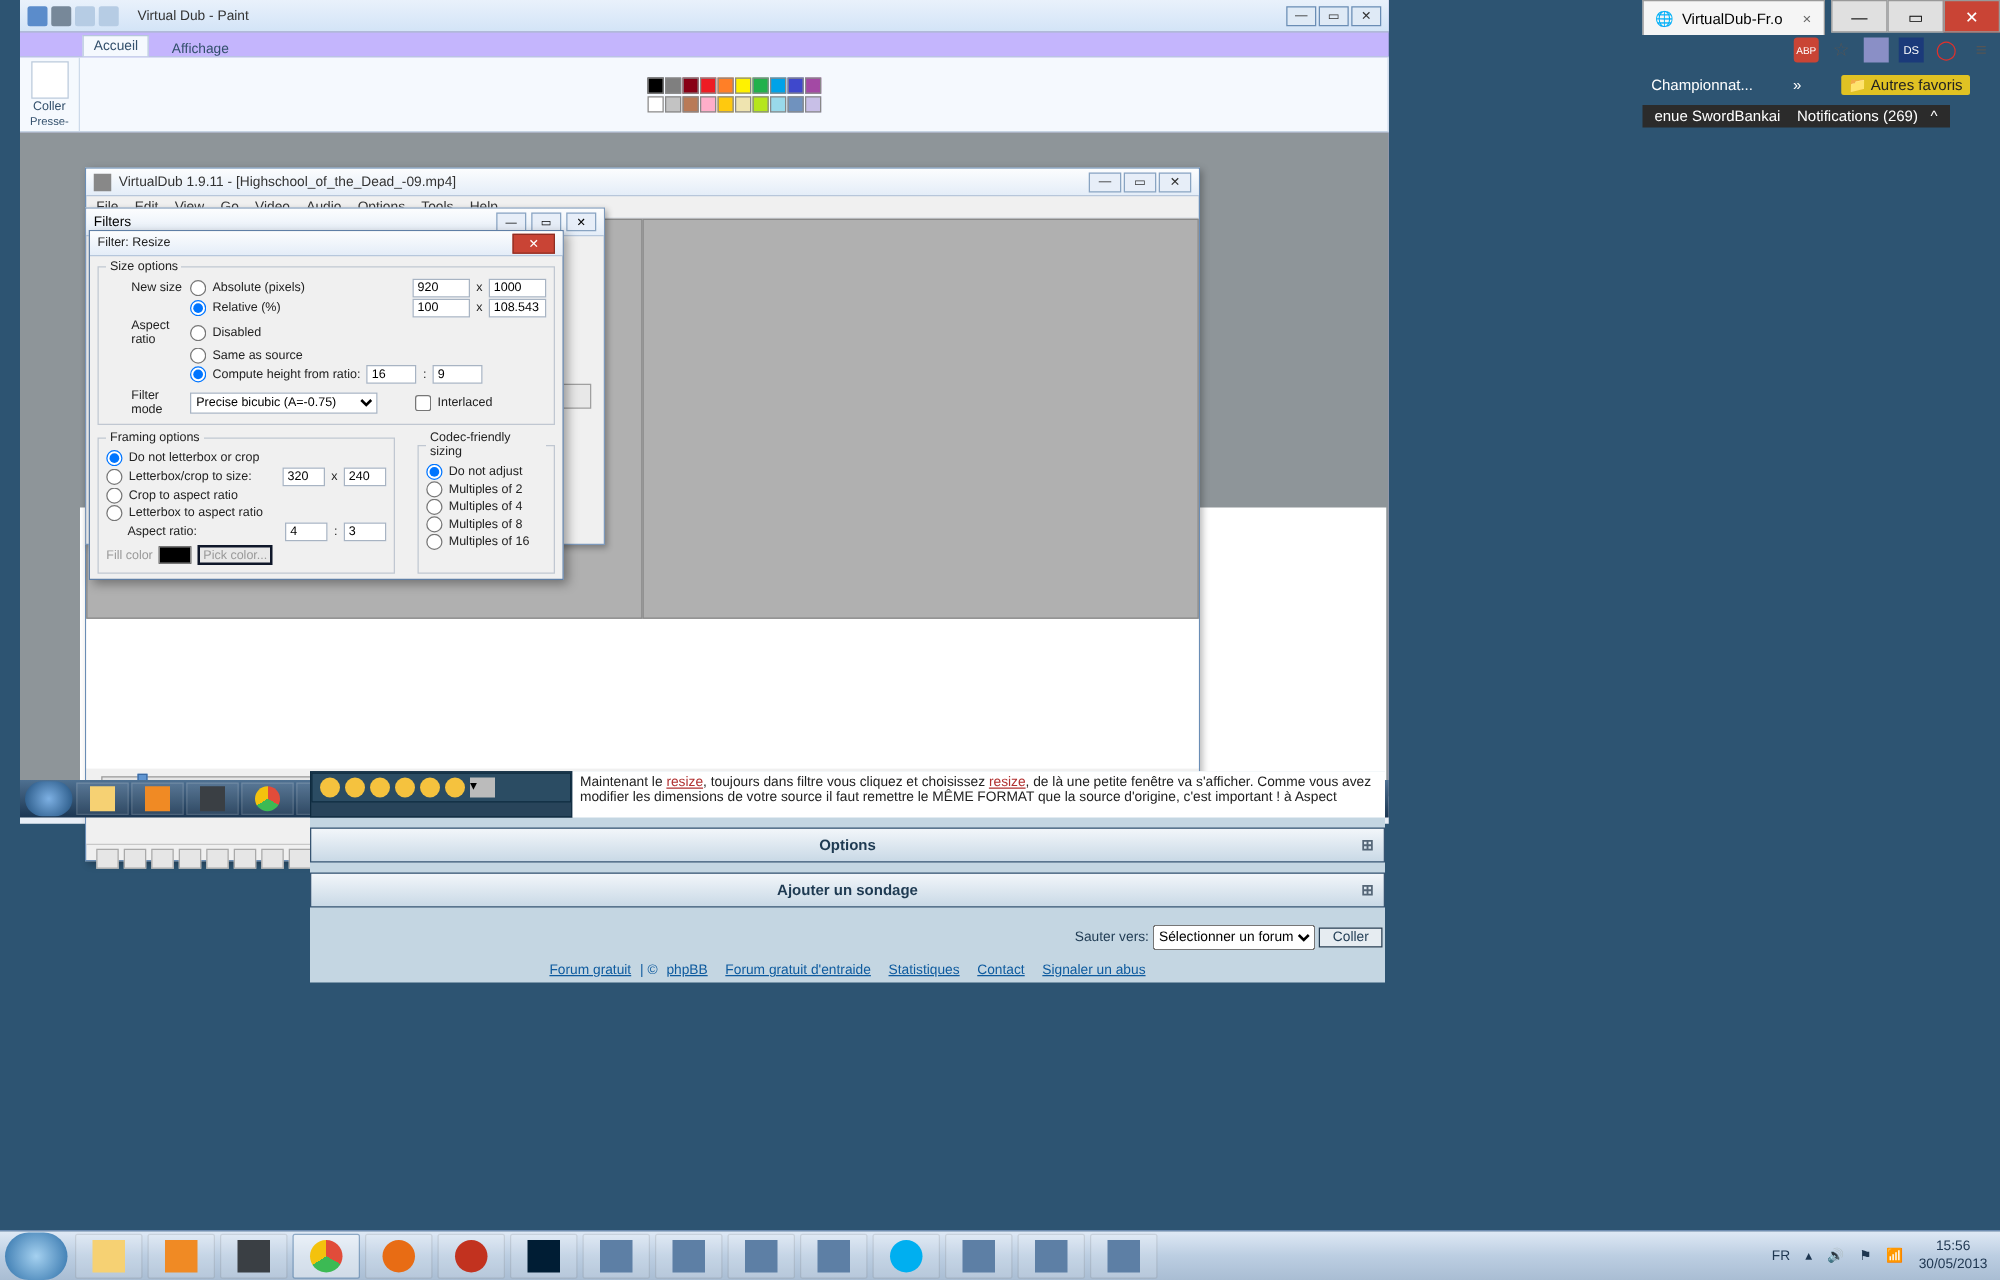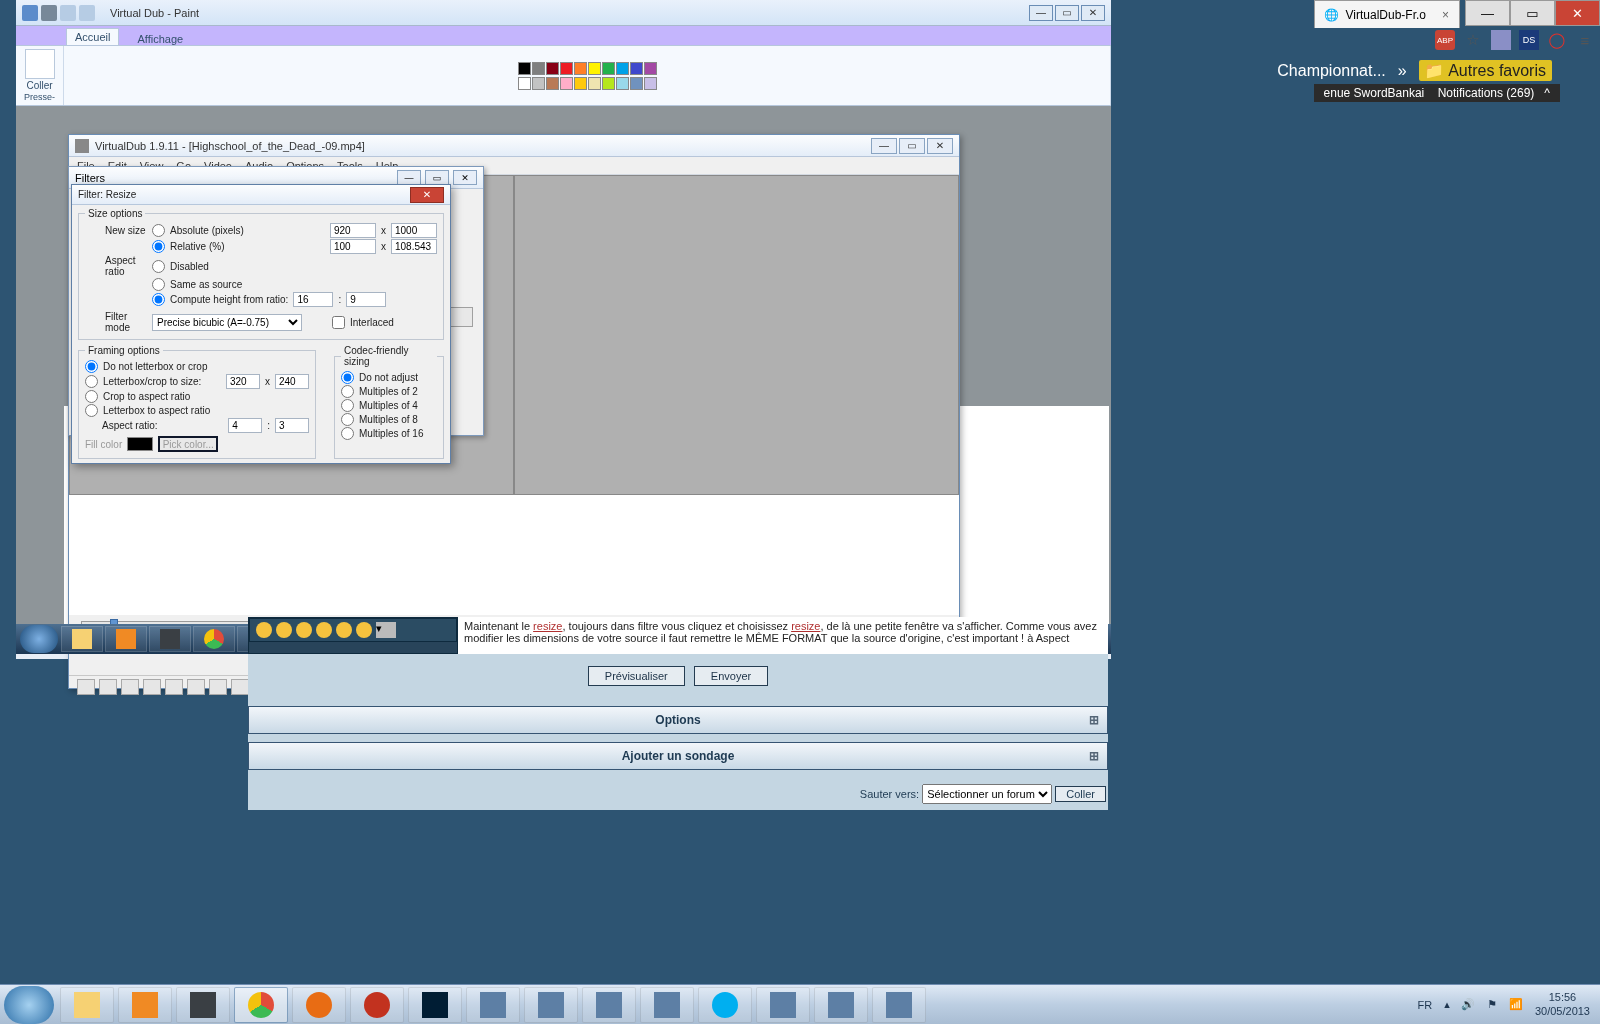"Championnat..." .chrome-bkmk { font-size: 16px -> 12px; gap: 12px -> 32px; right: 48px -> 24px }
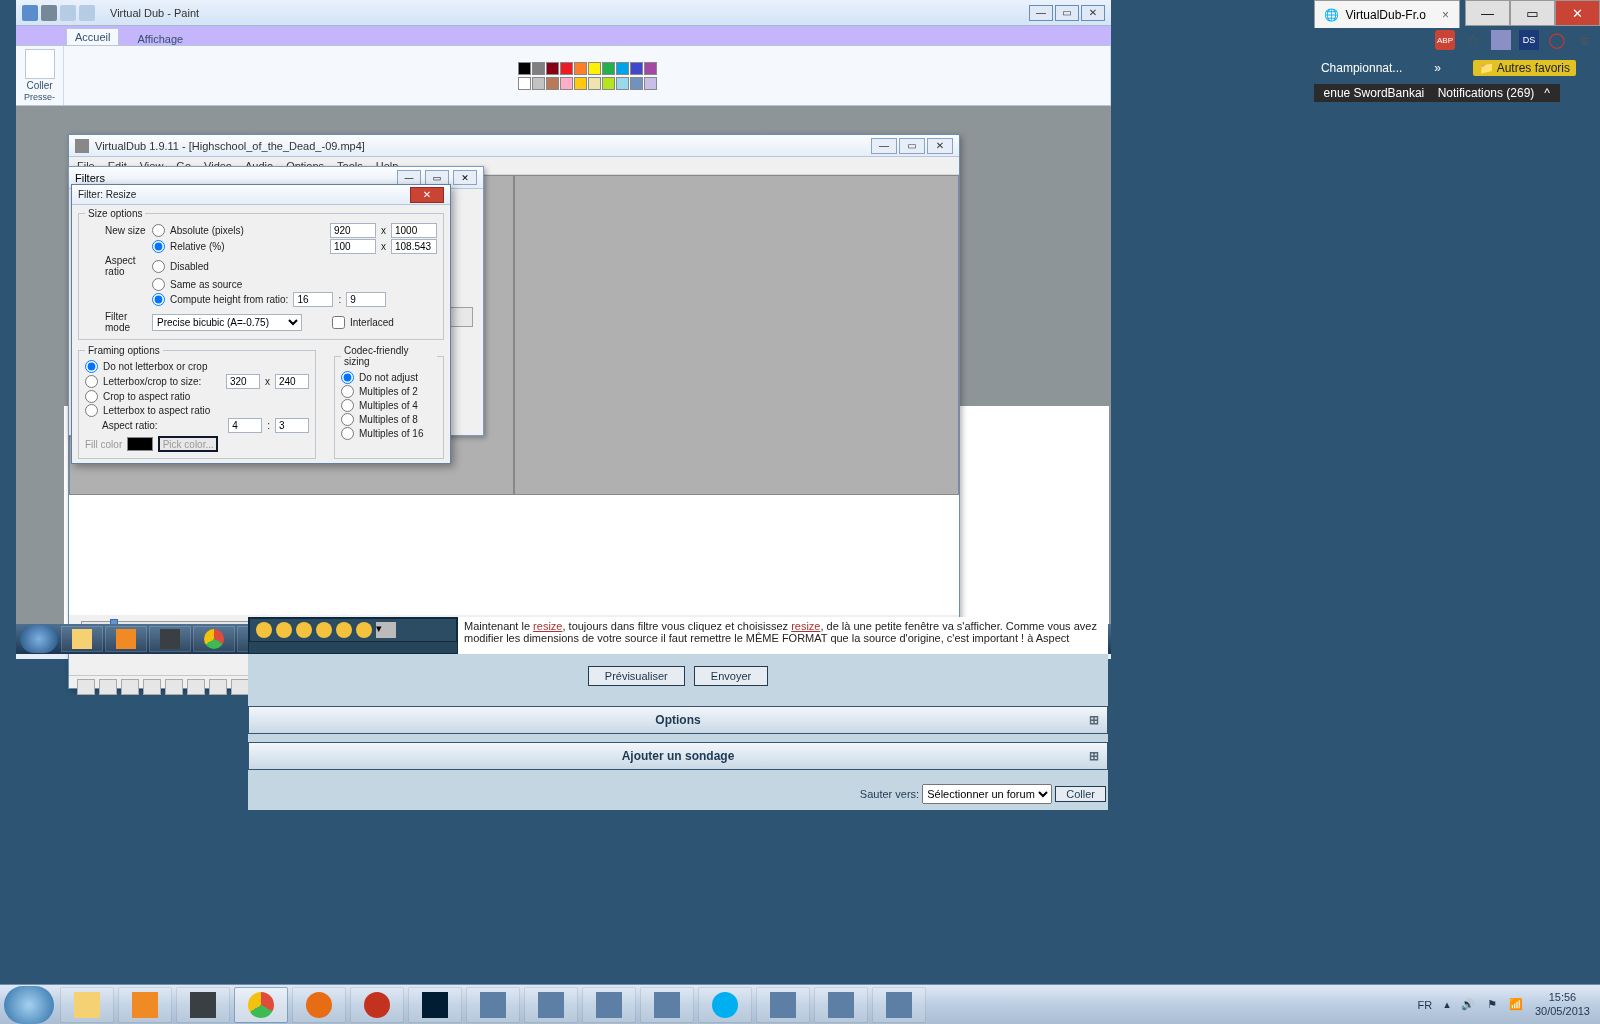"Prévisualiser Envoyer" div.submit { html: <div> <span>Prévisualiser</span> <span>Envoyer</span> </div> -> none }
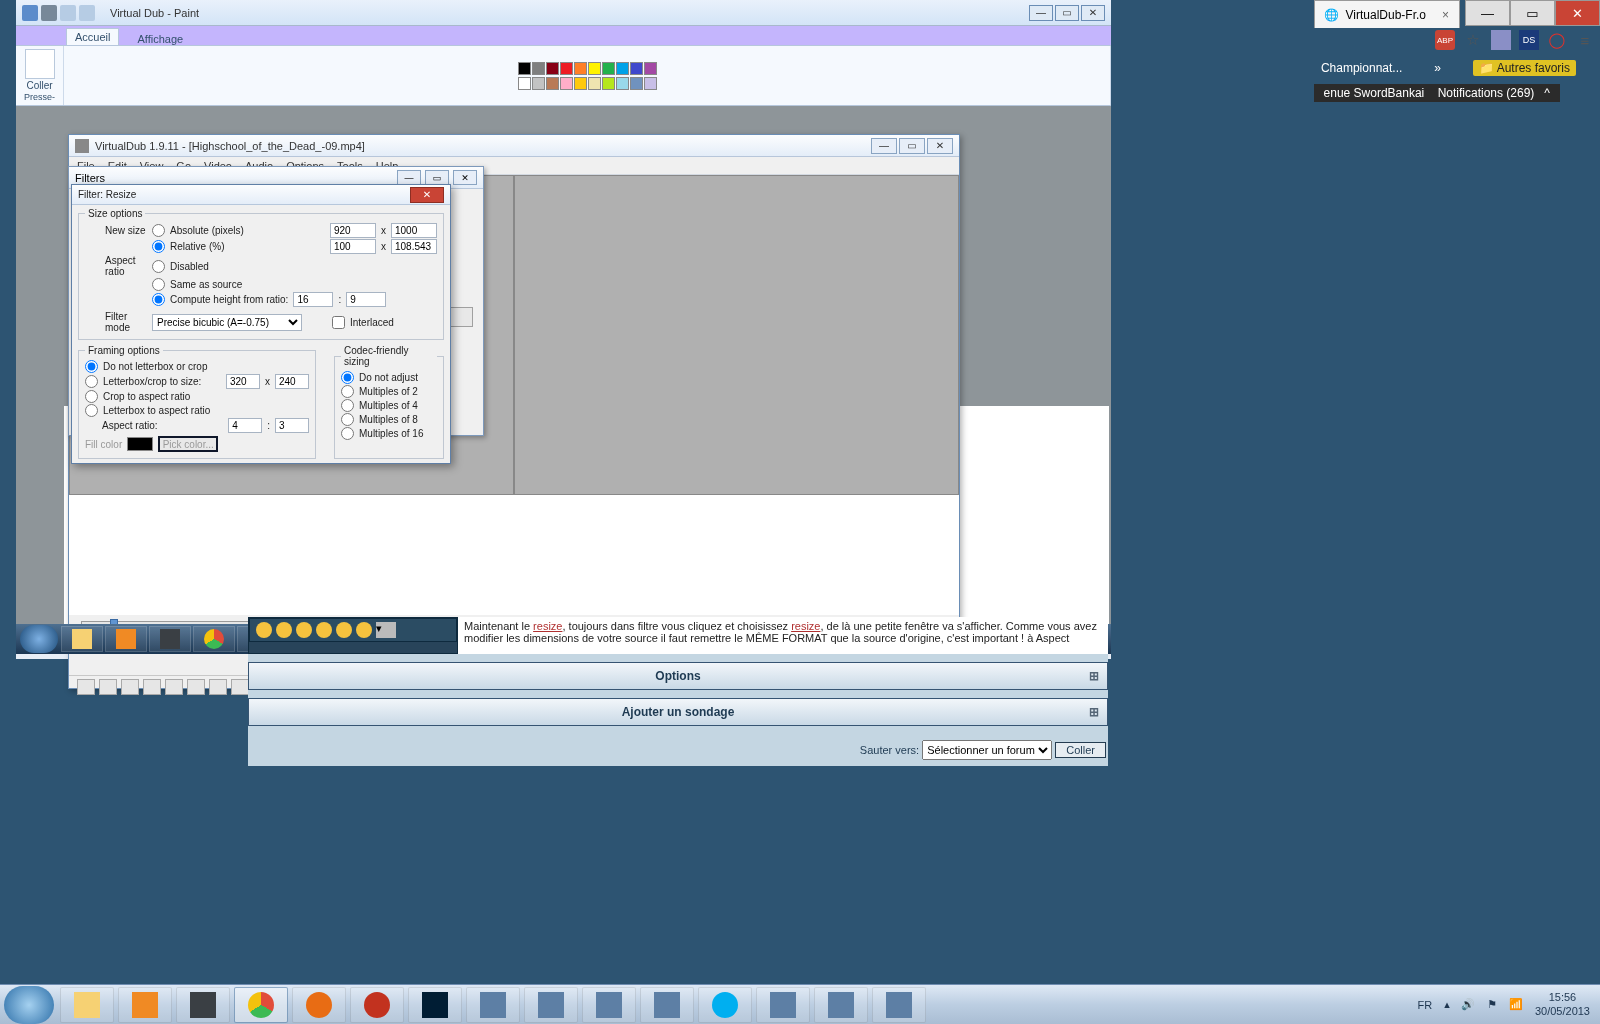"Forum gratuit | © phpBB" div.foot { html: none -> <div> <a>Forum gratuit</a><span> | © </span><a>phpBB</a>&nbsp; <a>Forum gratuit d'entraide</a>&nbsp; <a>Statistiques</a>&nbsp; <a>Contact</a>&nbsp; <a>Signaler un abus</a> </div> }
